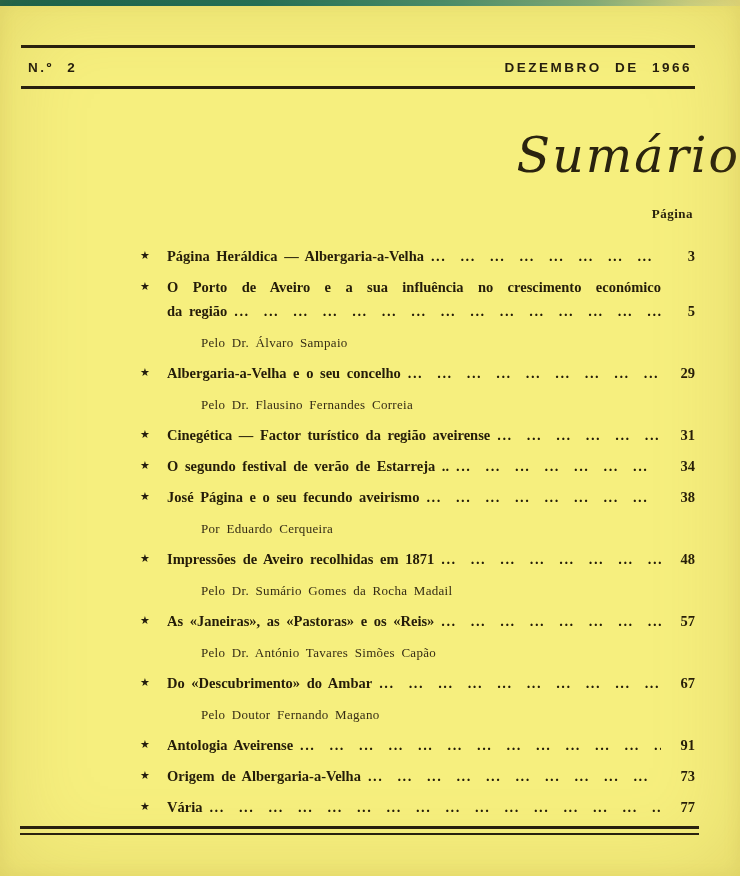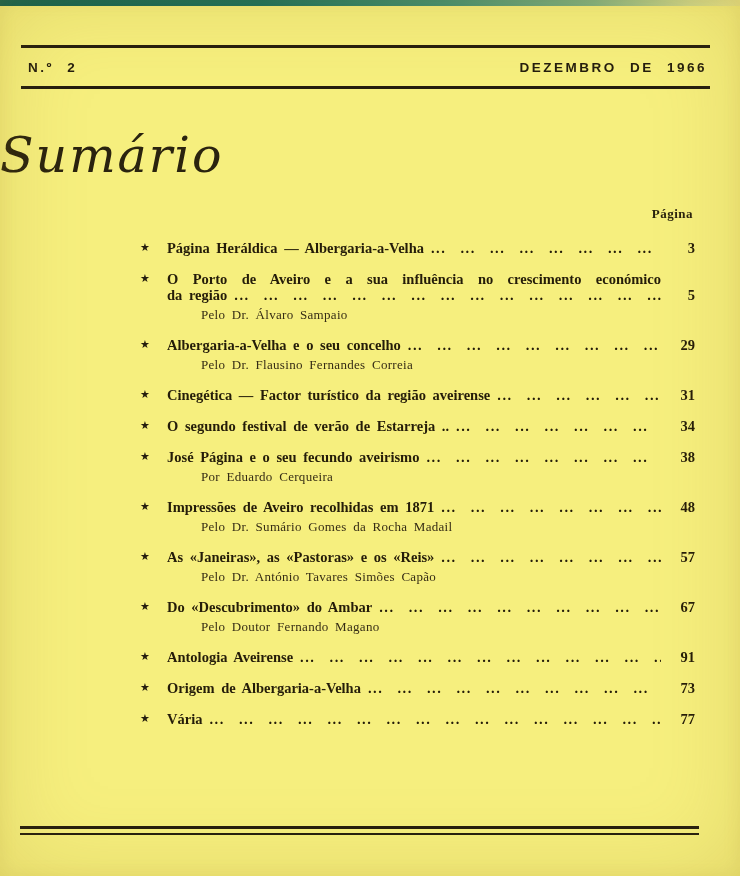"N.º 2" .masthead { right: 30px -> 45px }
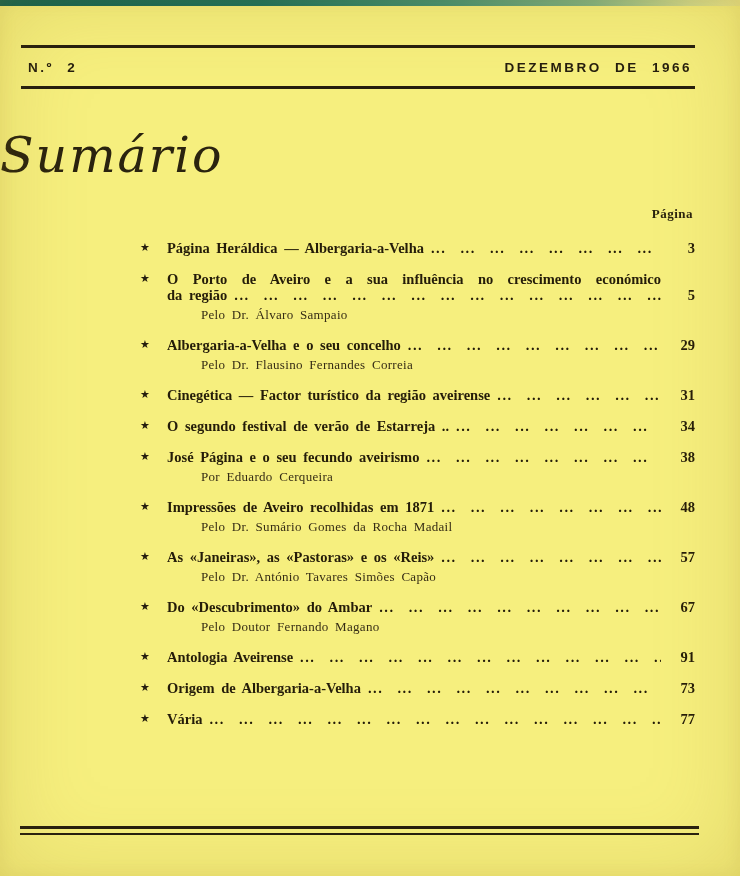"Sumário" .script-title { text-align: left -> right }
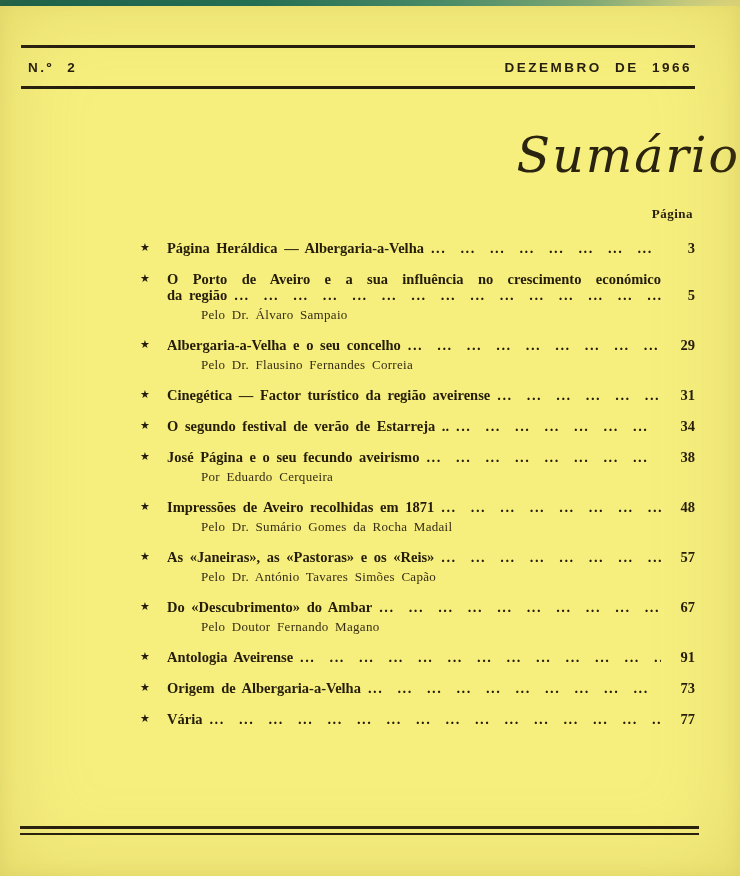"Página Heráldica — Albergaria-a-Velha" .t-bold { margin-top: none -> 8px }
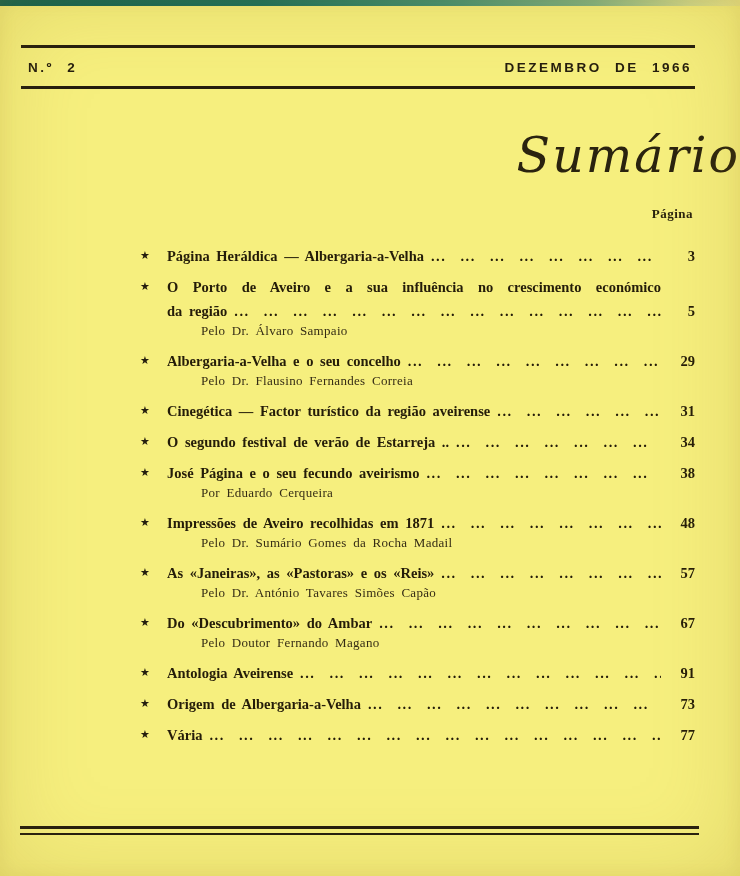"Pelo Dr. Álvaro Sampaio" .byline { margin-top: 4px -> 16px }
